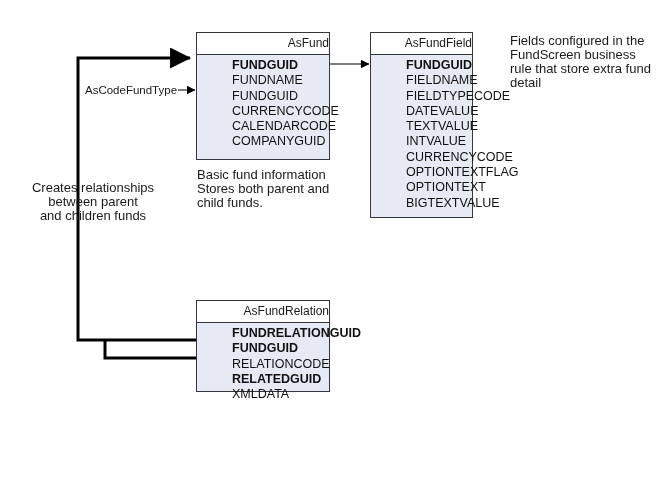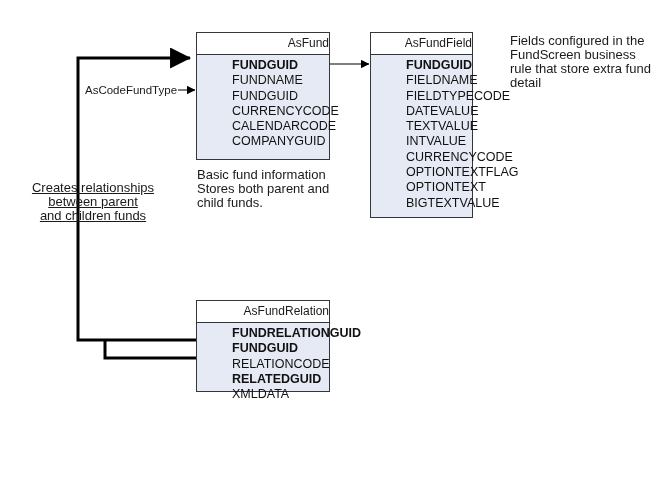"Creates relationships" .note.center { text-decoration: underline -> none }
